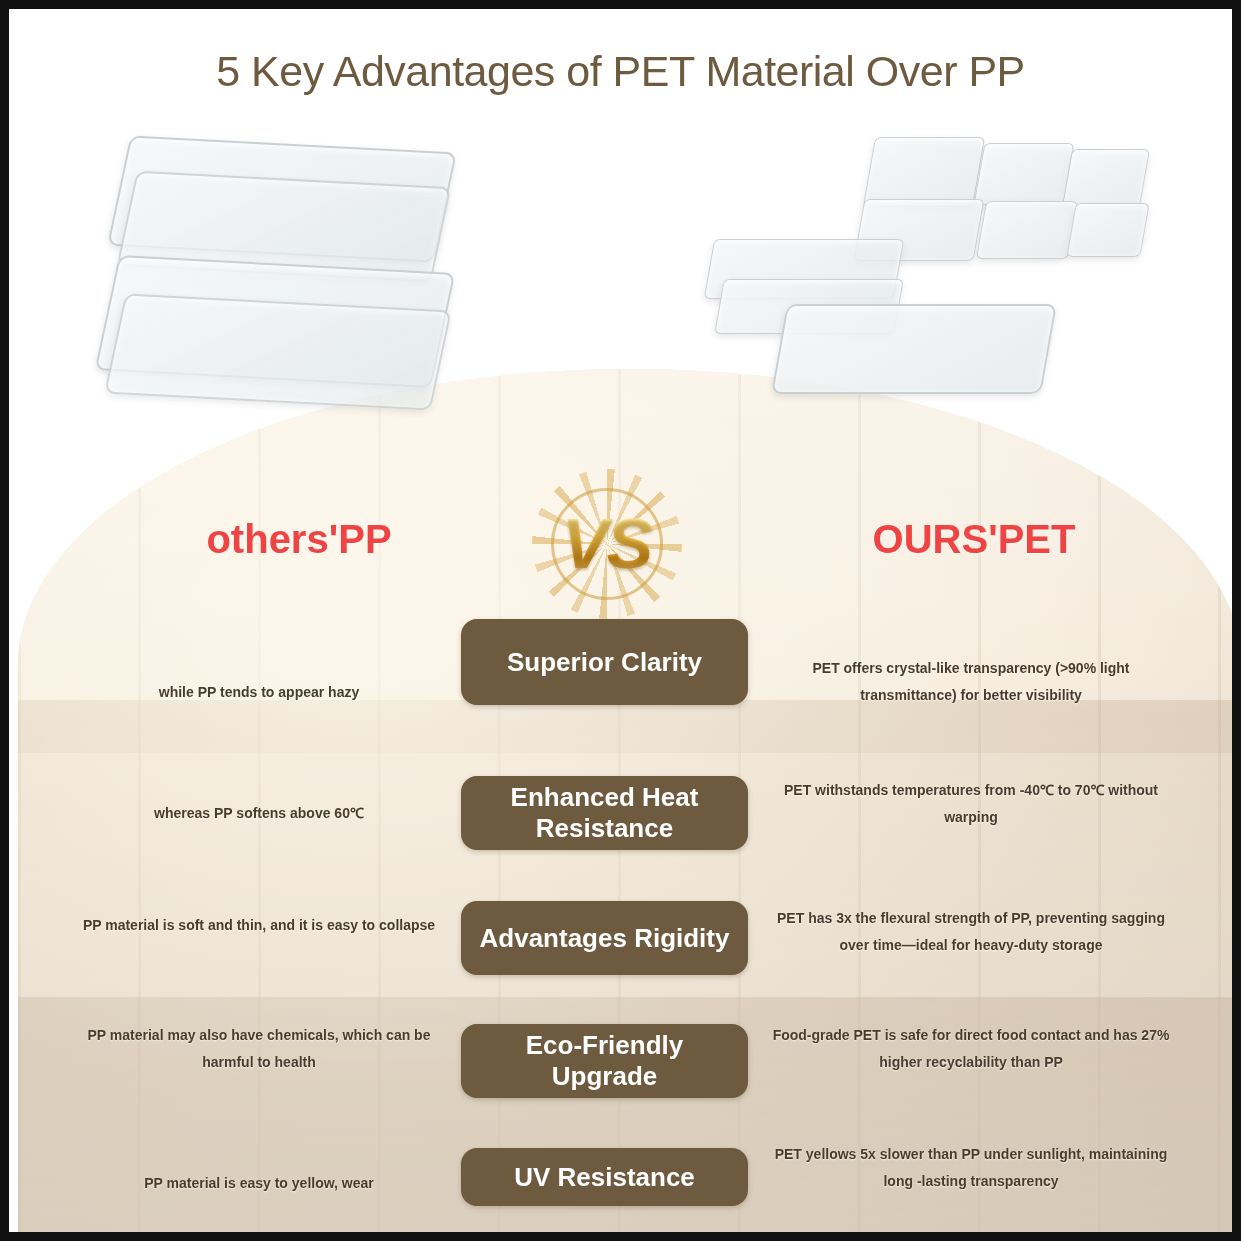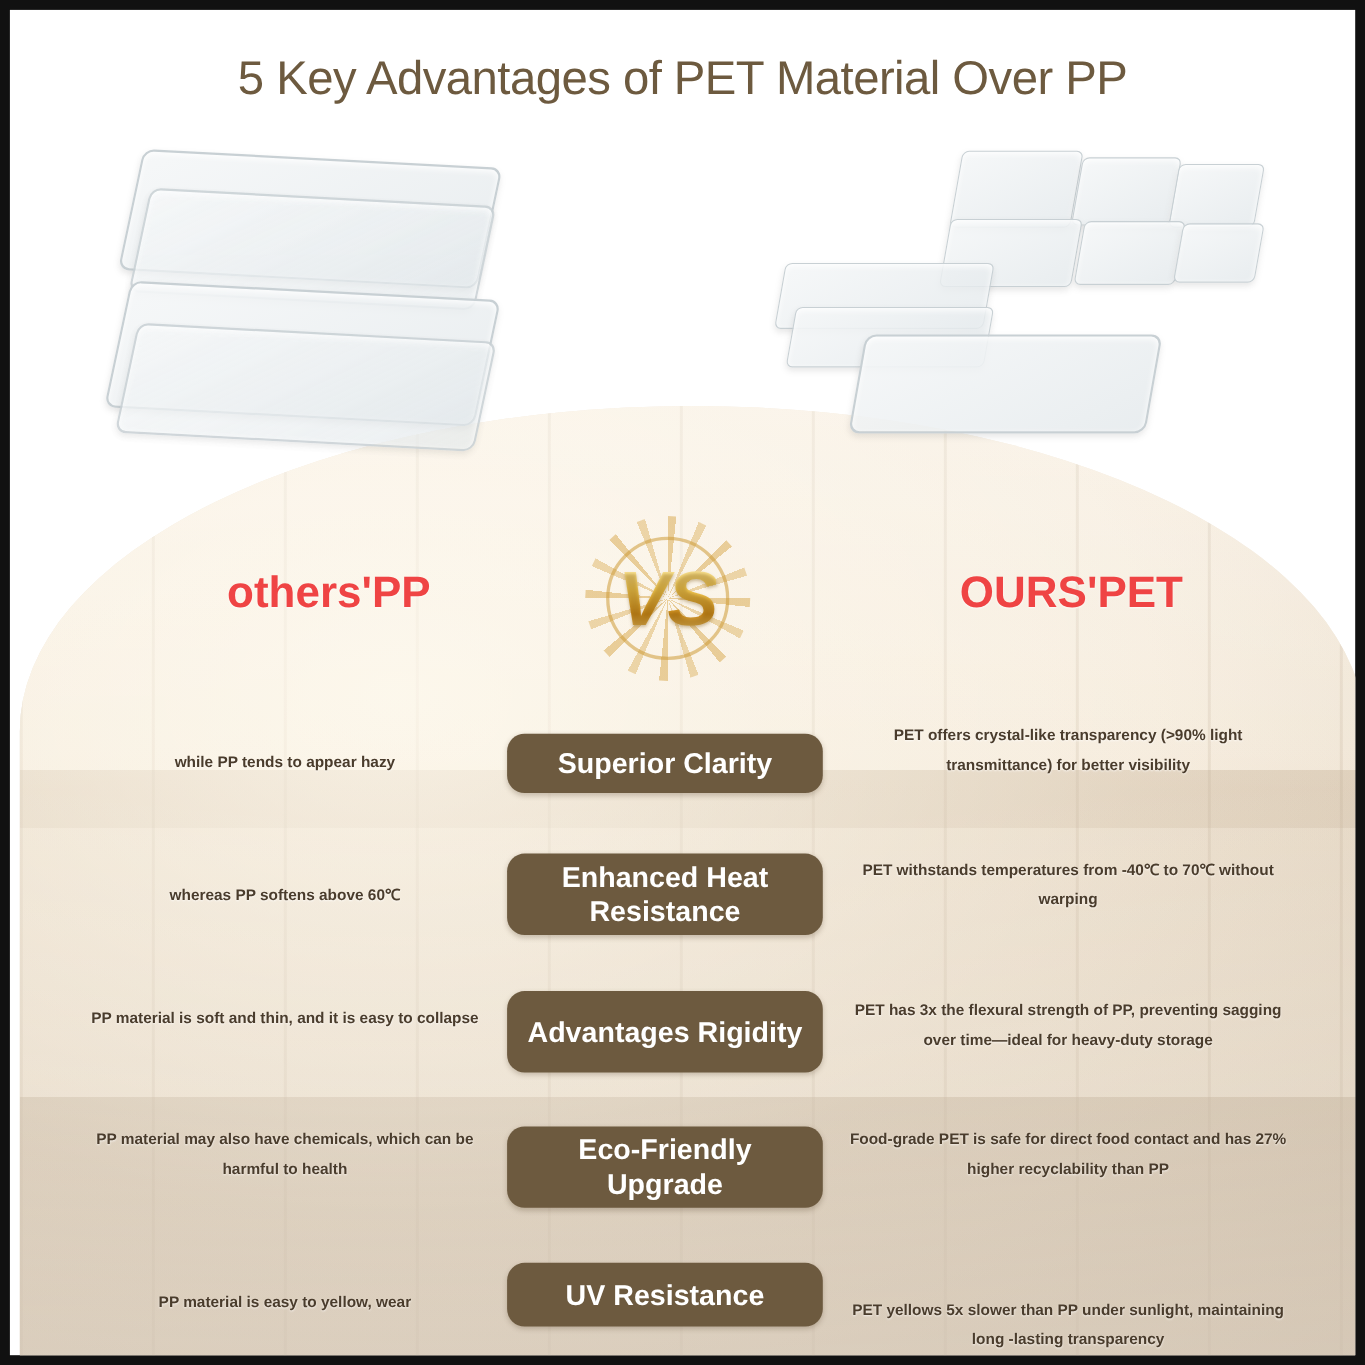"Superior Clarity" div.pill { height: 54px -> 86px; top: 658px -> 610px }
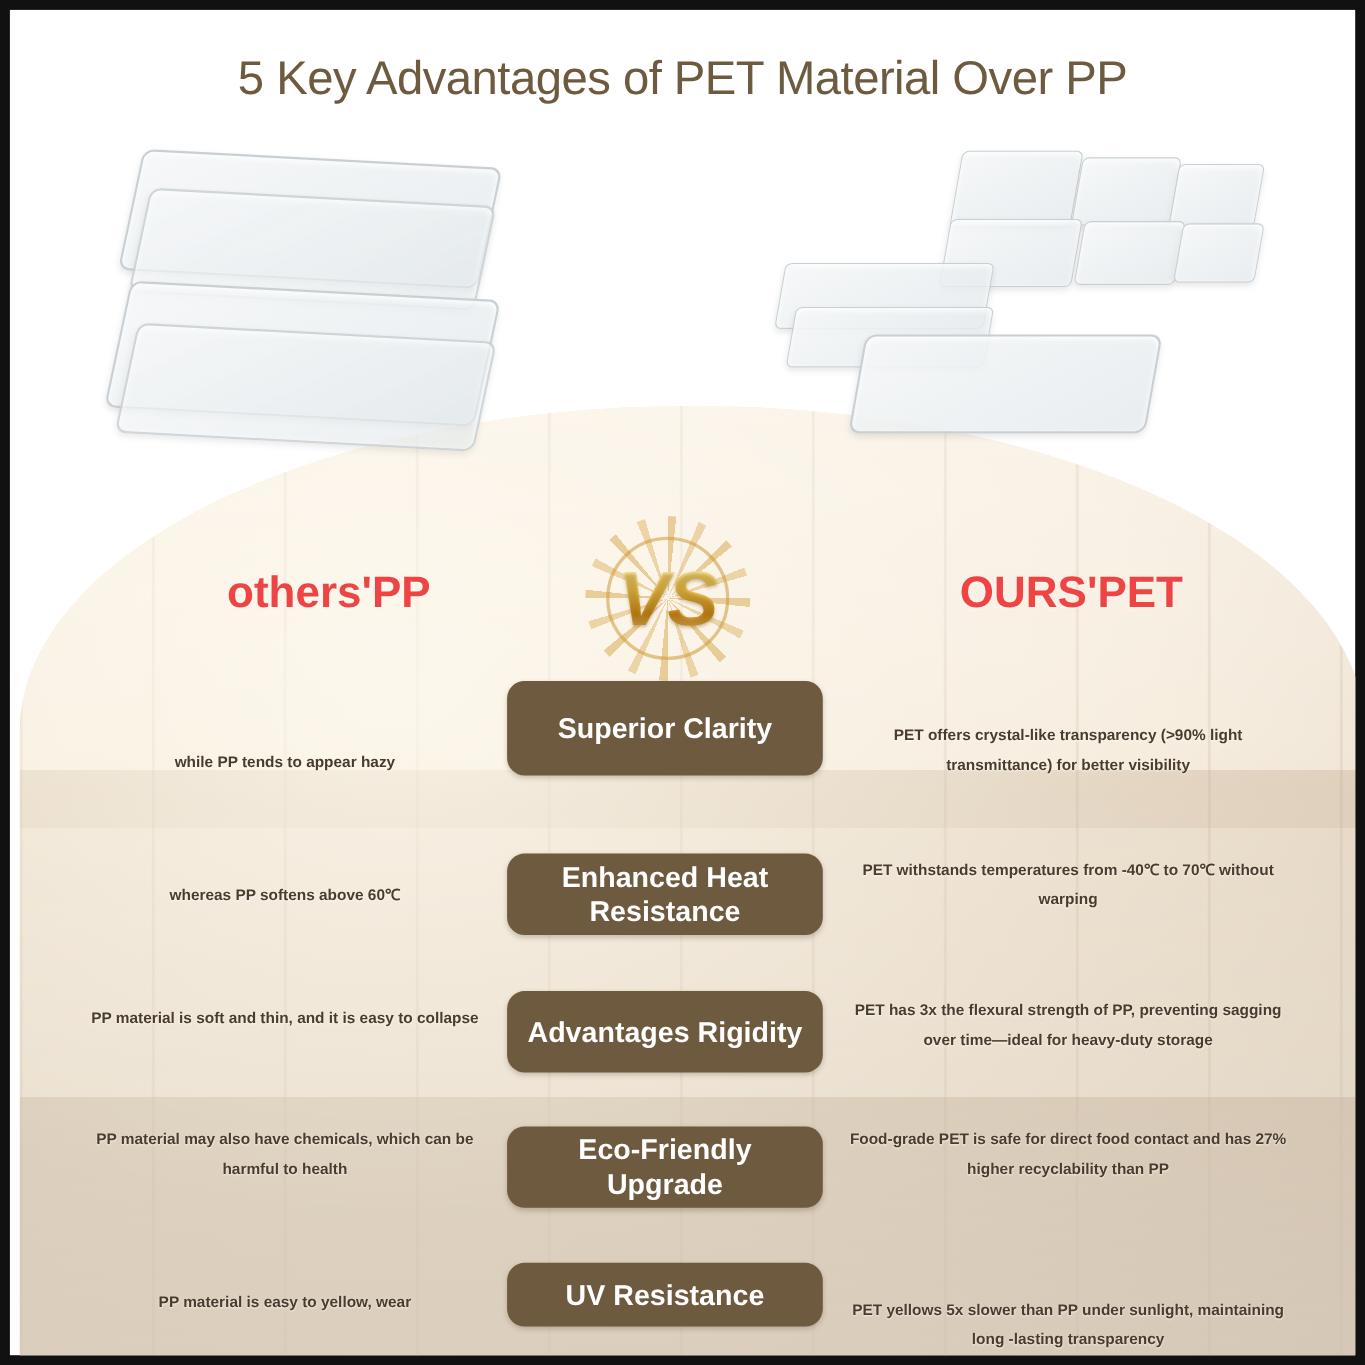"PET yellows 5x slower than" div.side-text { margin-top: 36px -> none }
